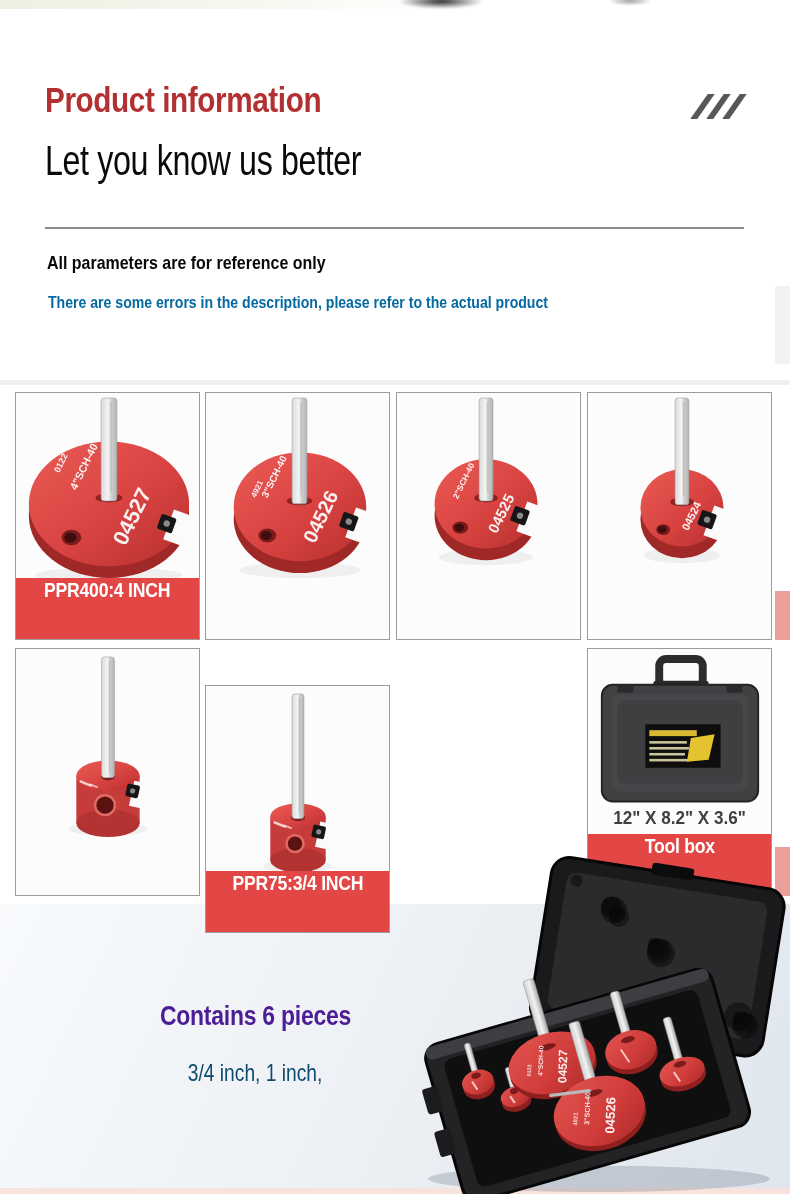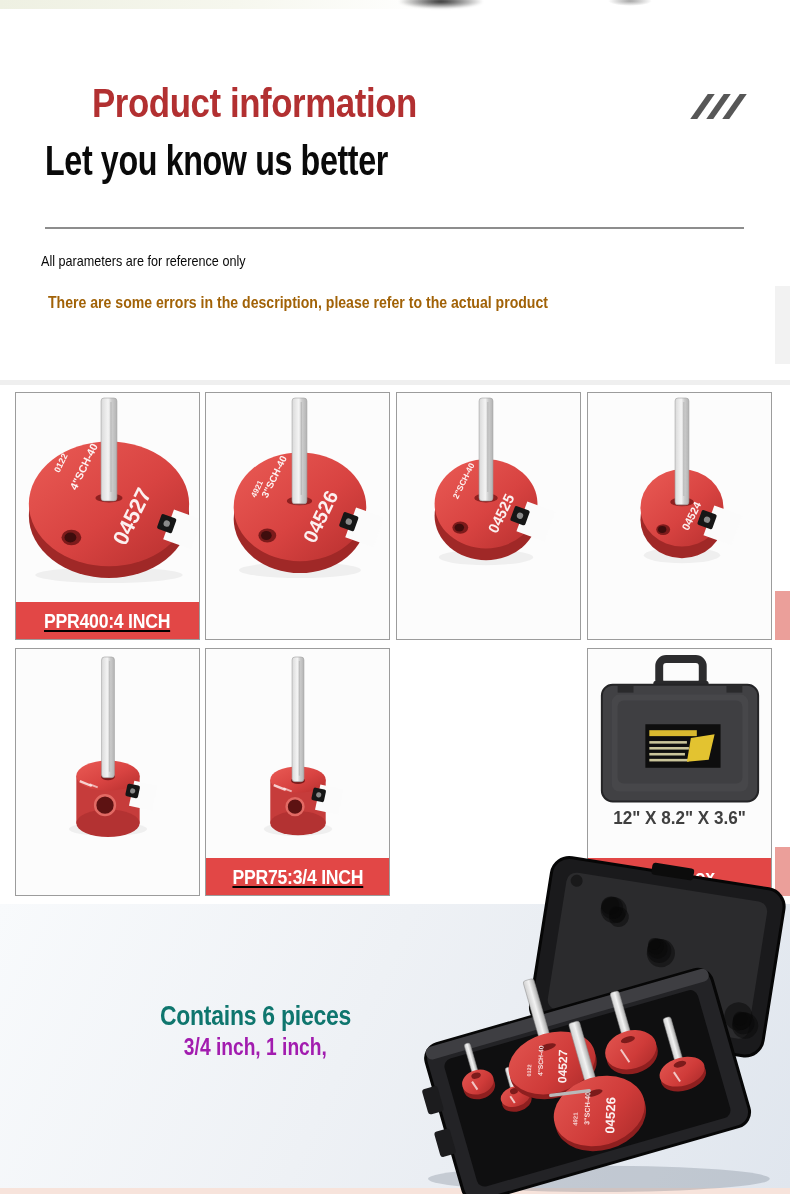"Product information" .title { font-size: 41px -> 35px; margin-left: 47px -> none }
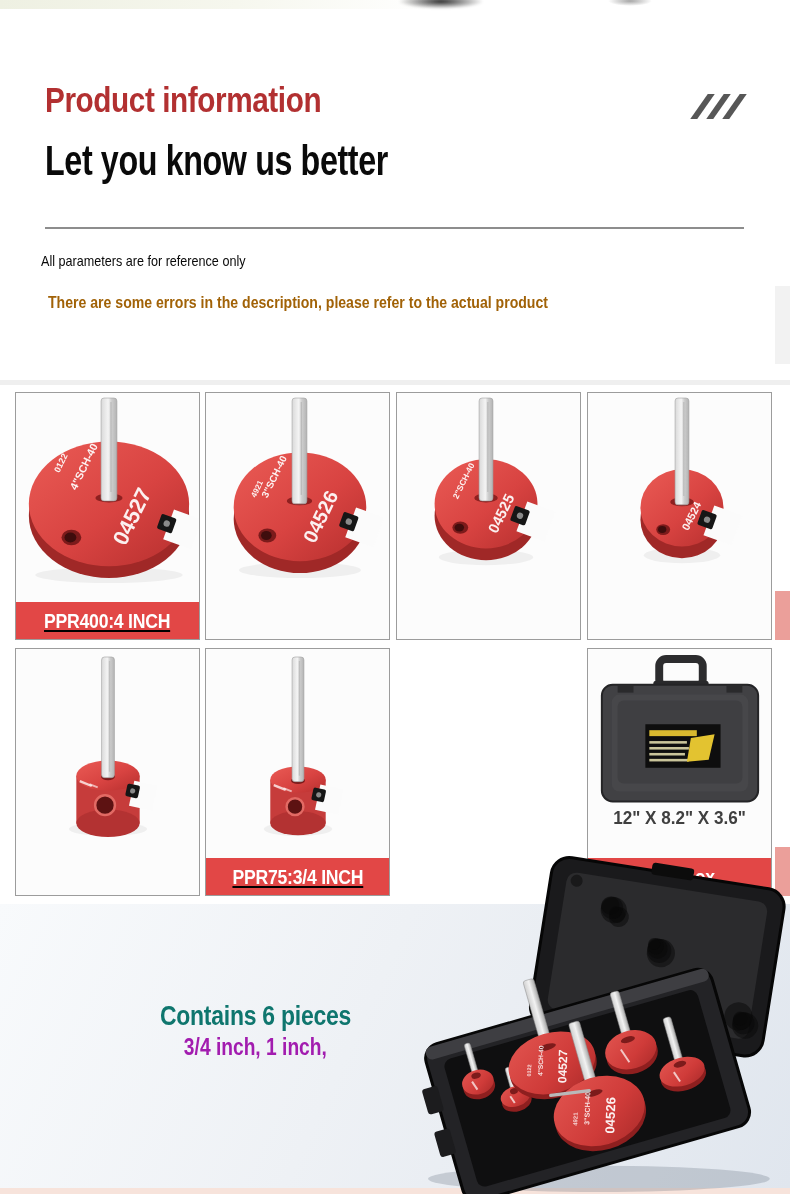"Let you know us better" .subtitle { font-weight: bold -> normal }
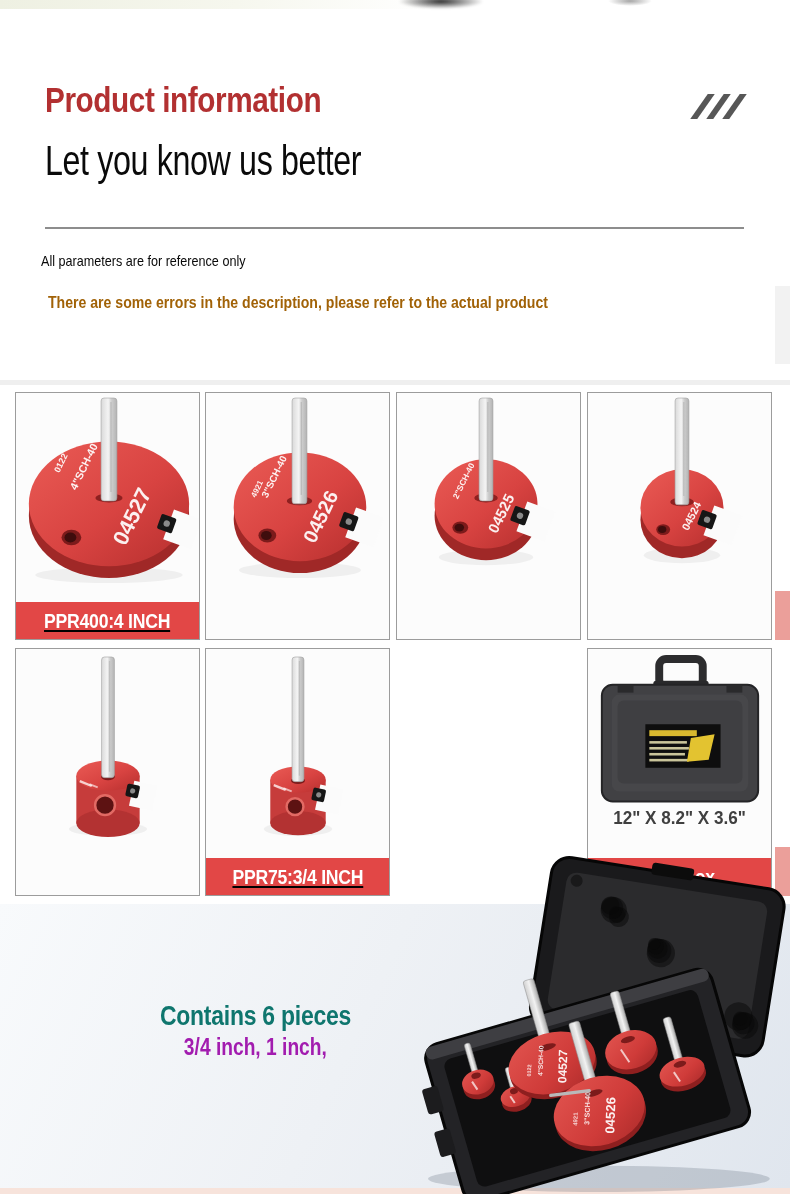"All parameters are for reference" .note1 { font-size: 15px -> 19px; font-weight: normal -> bold; left: 41px -> 47px }
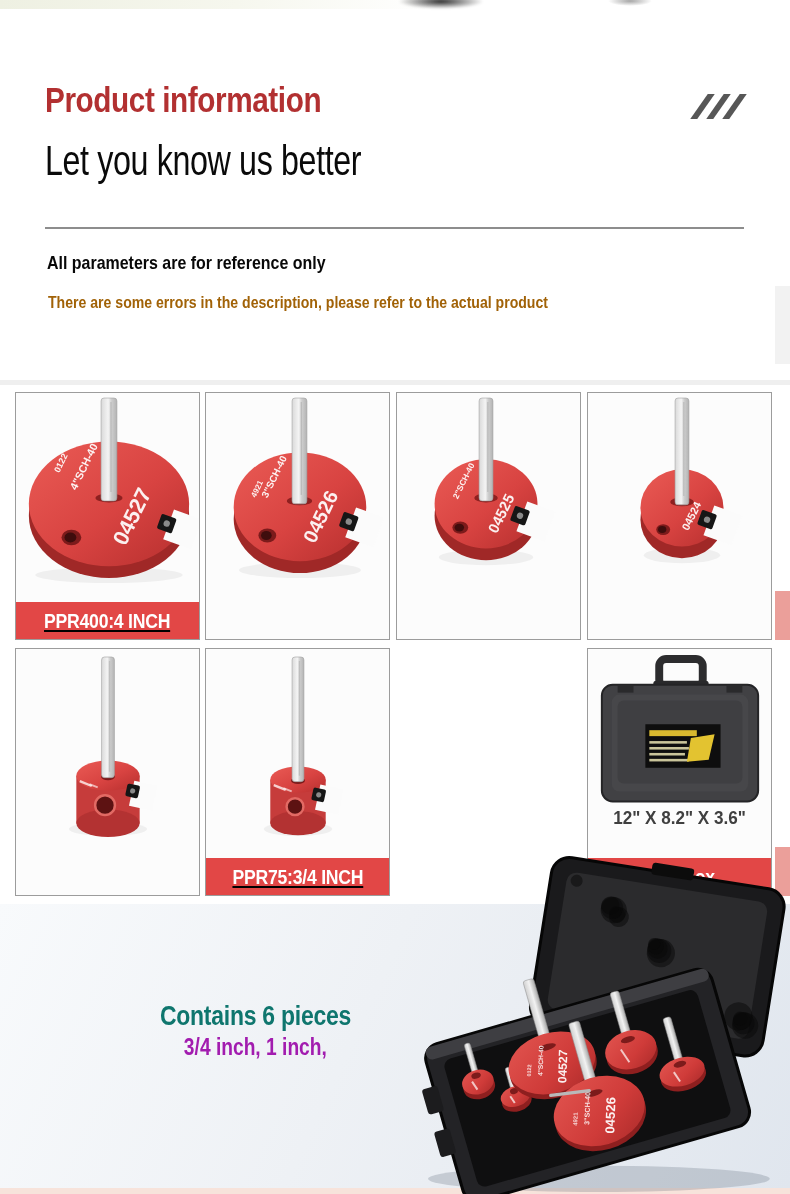"There are some errors in" .note2 { color: #a16207 -> #0369a1 }
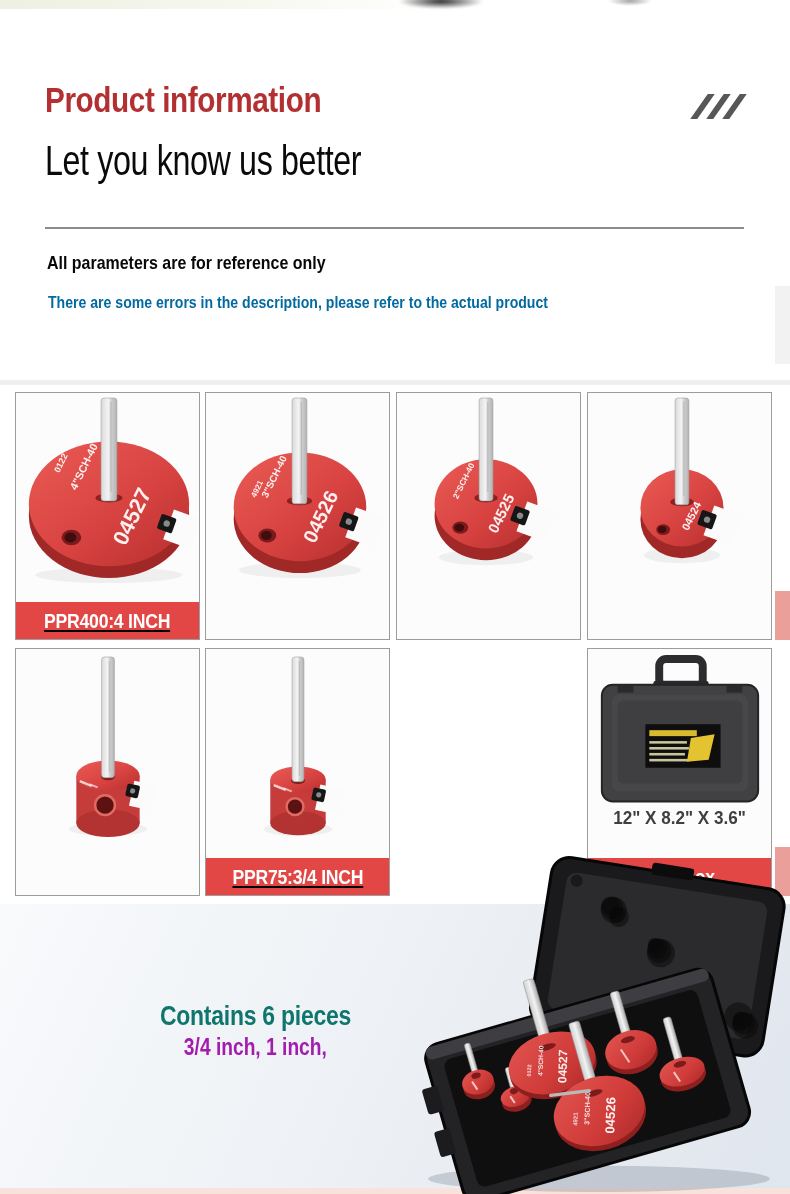"PPR400:4 INCH" .banner { align-items: center -> flex-start; height: 37px -> 61px; text-decoration: underline -> none }
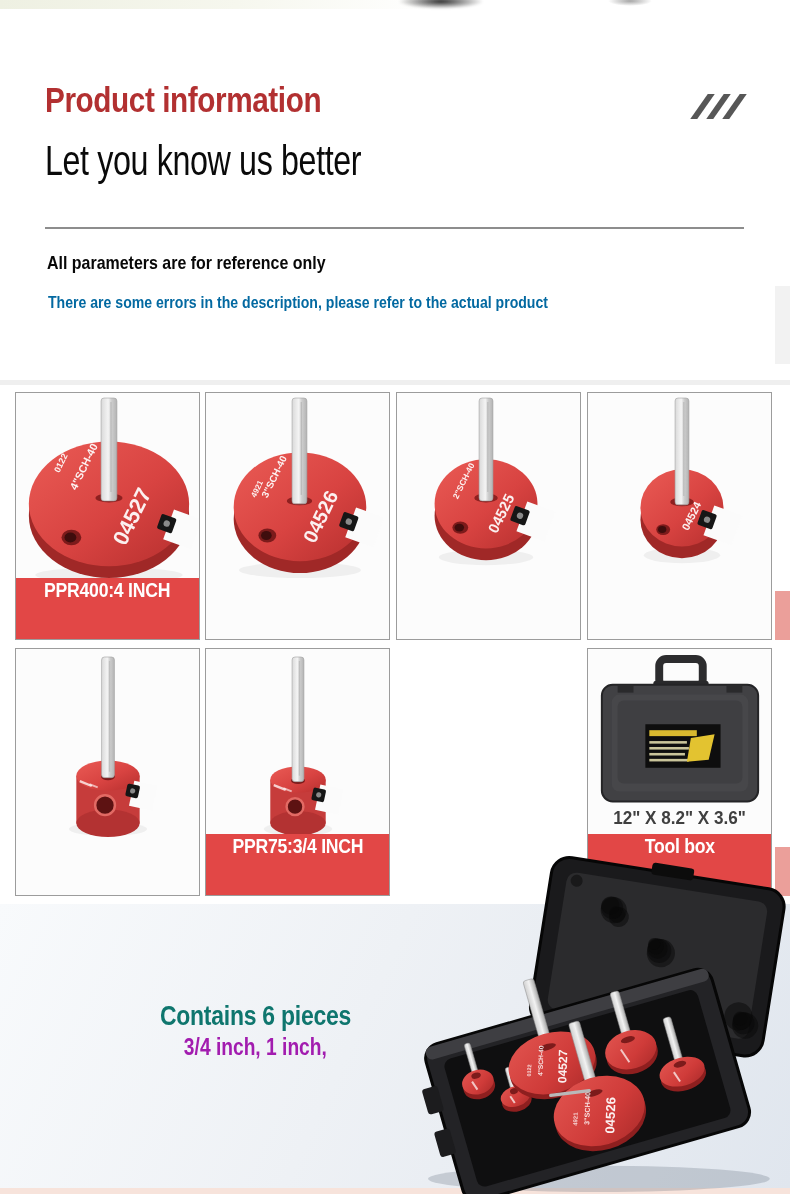"PPR75:3/4 INCH" div.cell { top: 648px -> 685px }
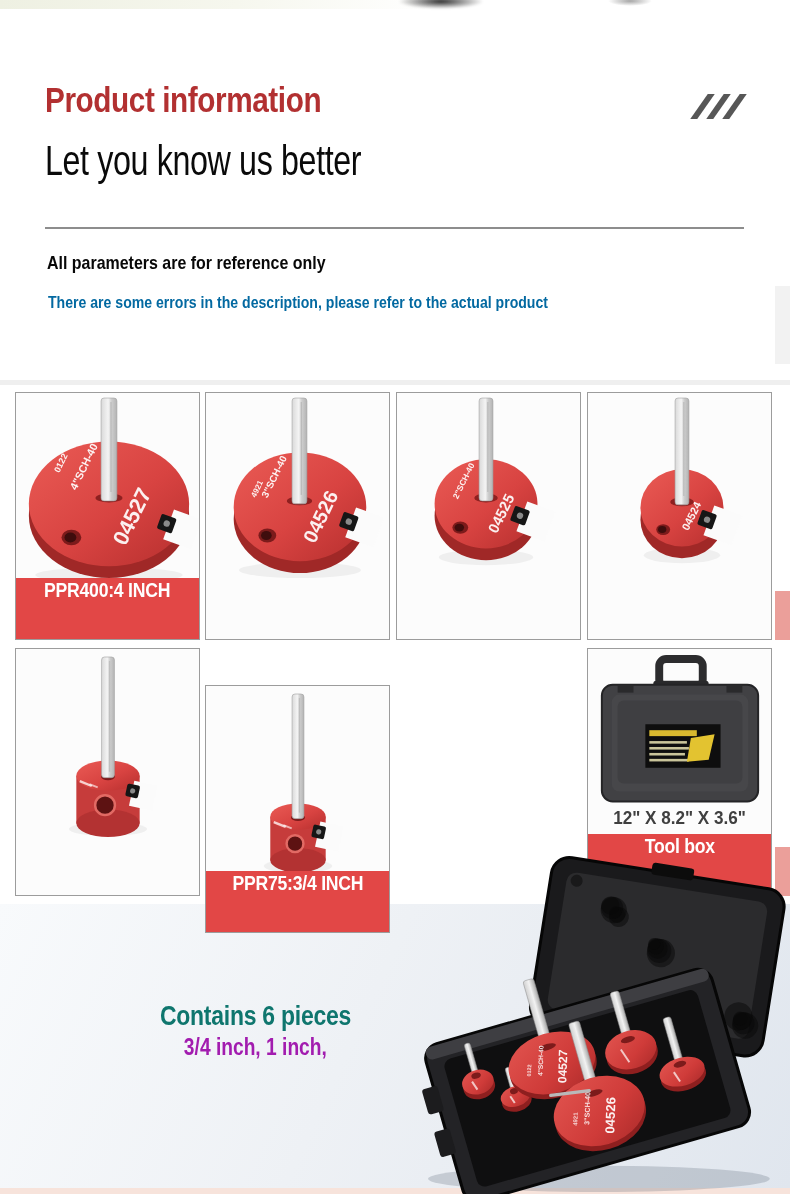"Contains 6 pieces" .contains { color: #0f766e -> #4c1d95; margin-bottom: none -> 26px }
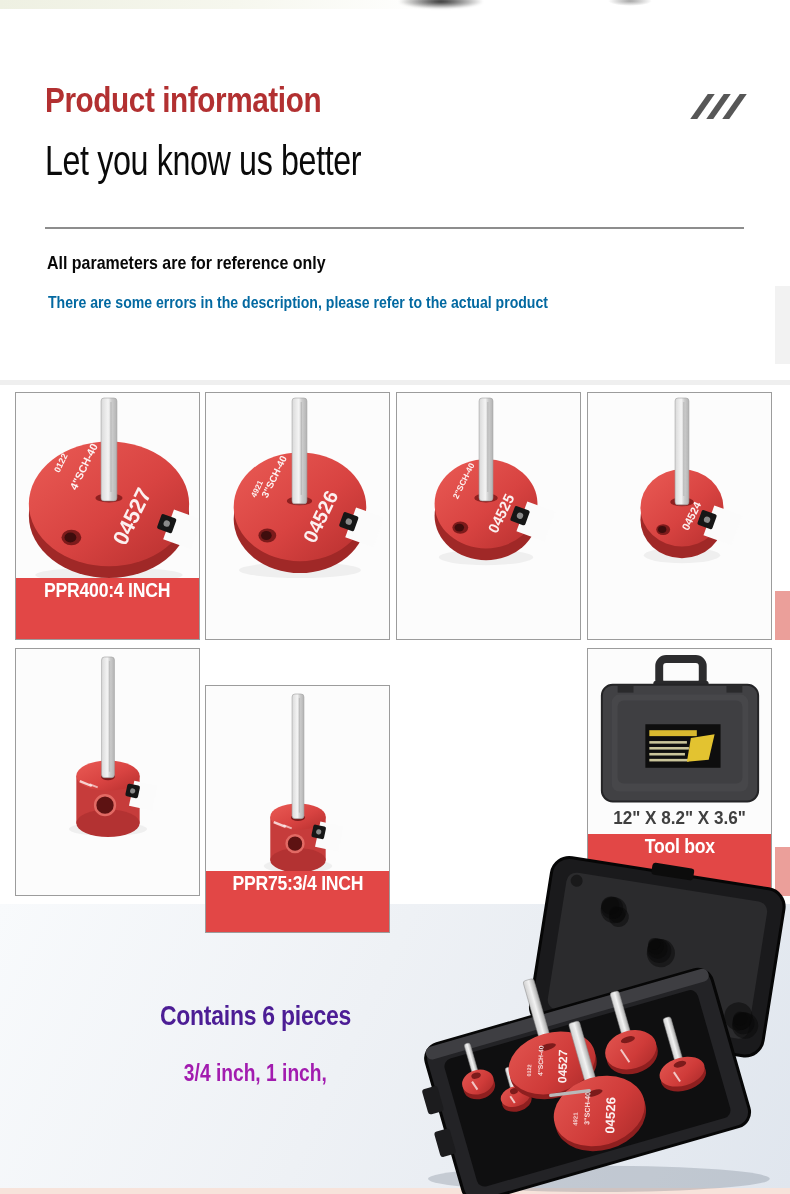"3/4 inch, 1 inch," .sizes { color: #a21caf -> #0c4a6e; font-weight: bold -> normal }
